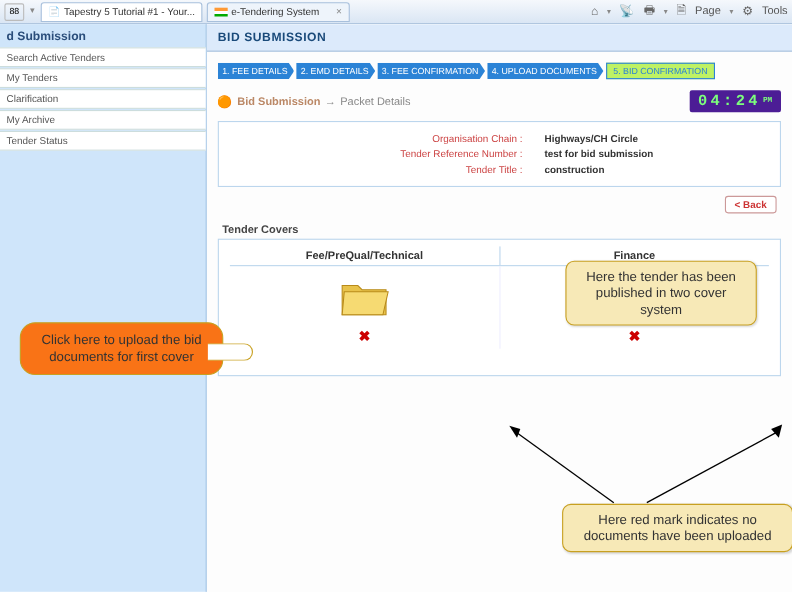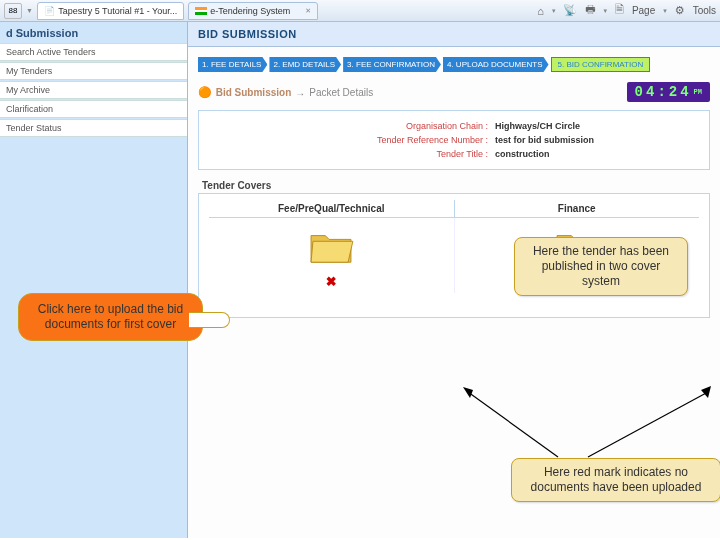"My Archive" div.sidebar-item { order: before "Clarification" -> after "Clarification" }
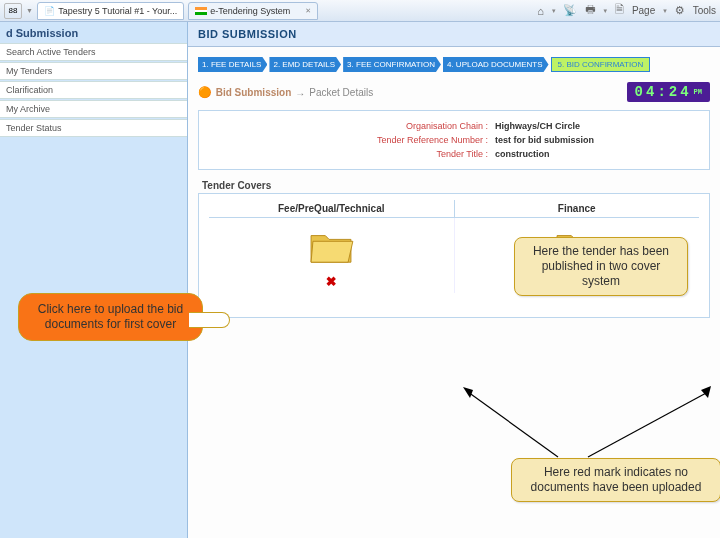"Organisation Chain :" .detail-row { gap: 7px -> 20px }
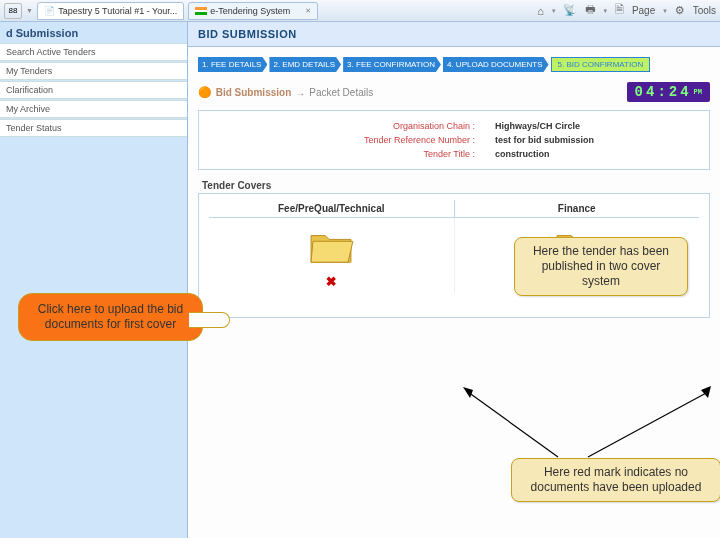"< Back" div.back-row { html: none -> <div> <button>&lt; Back</button> </div> }
